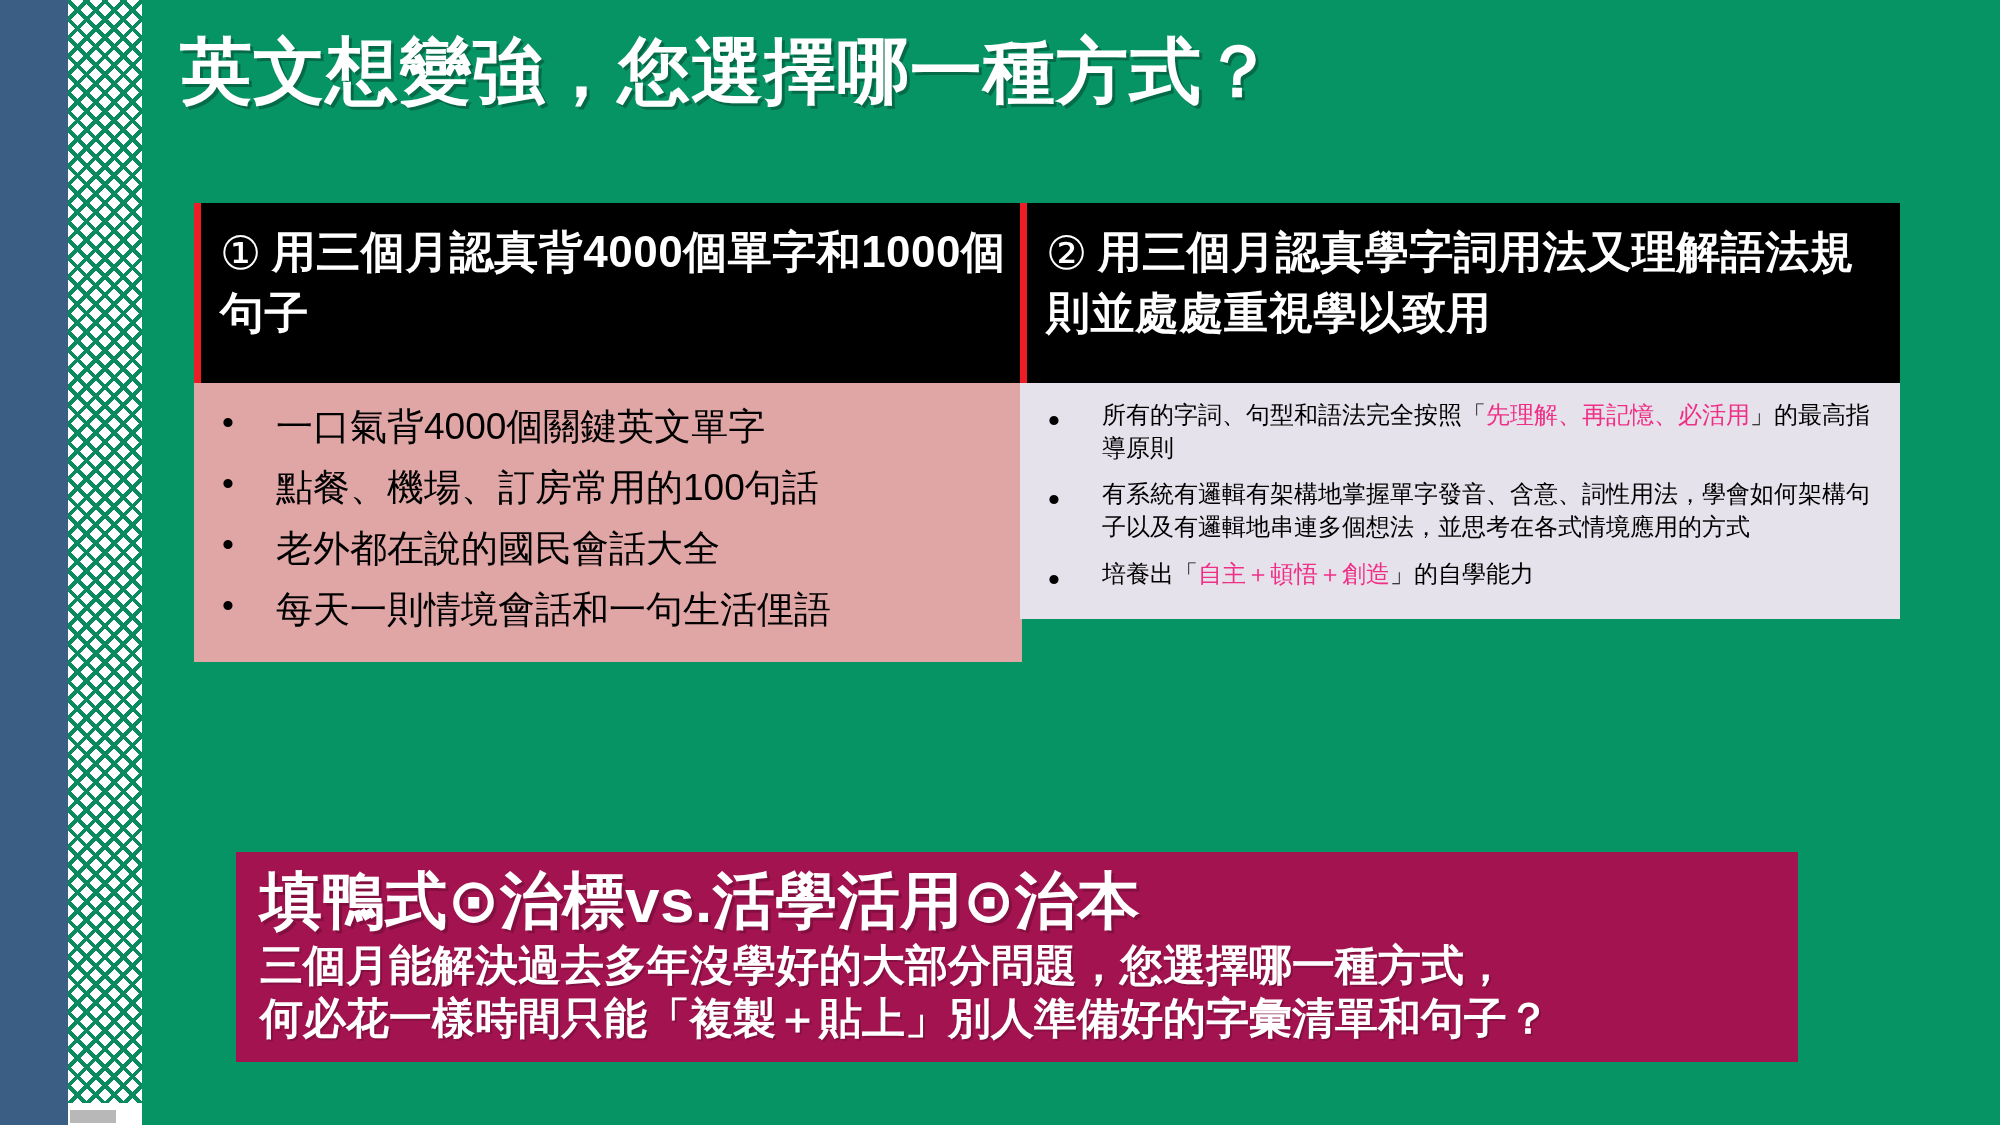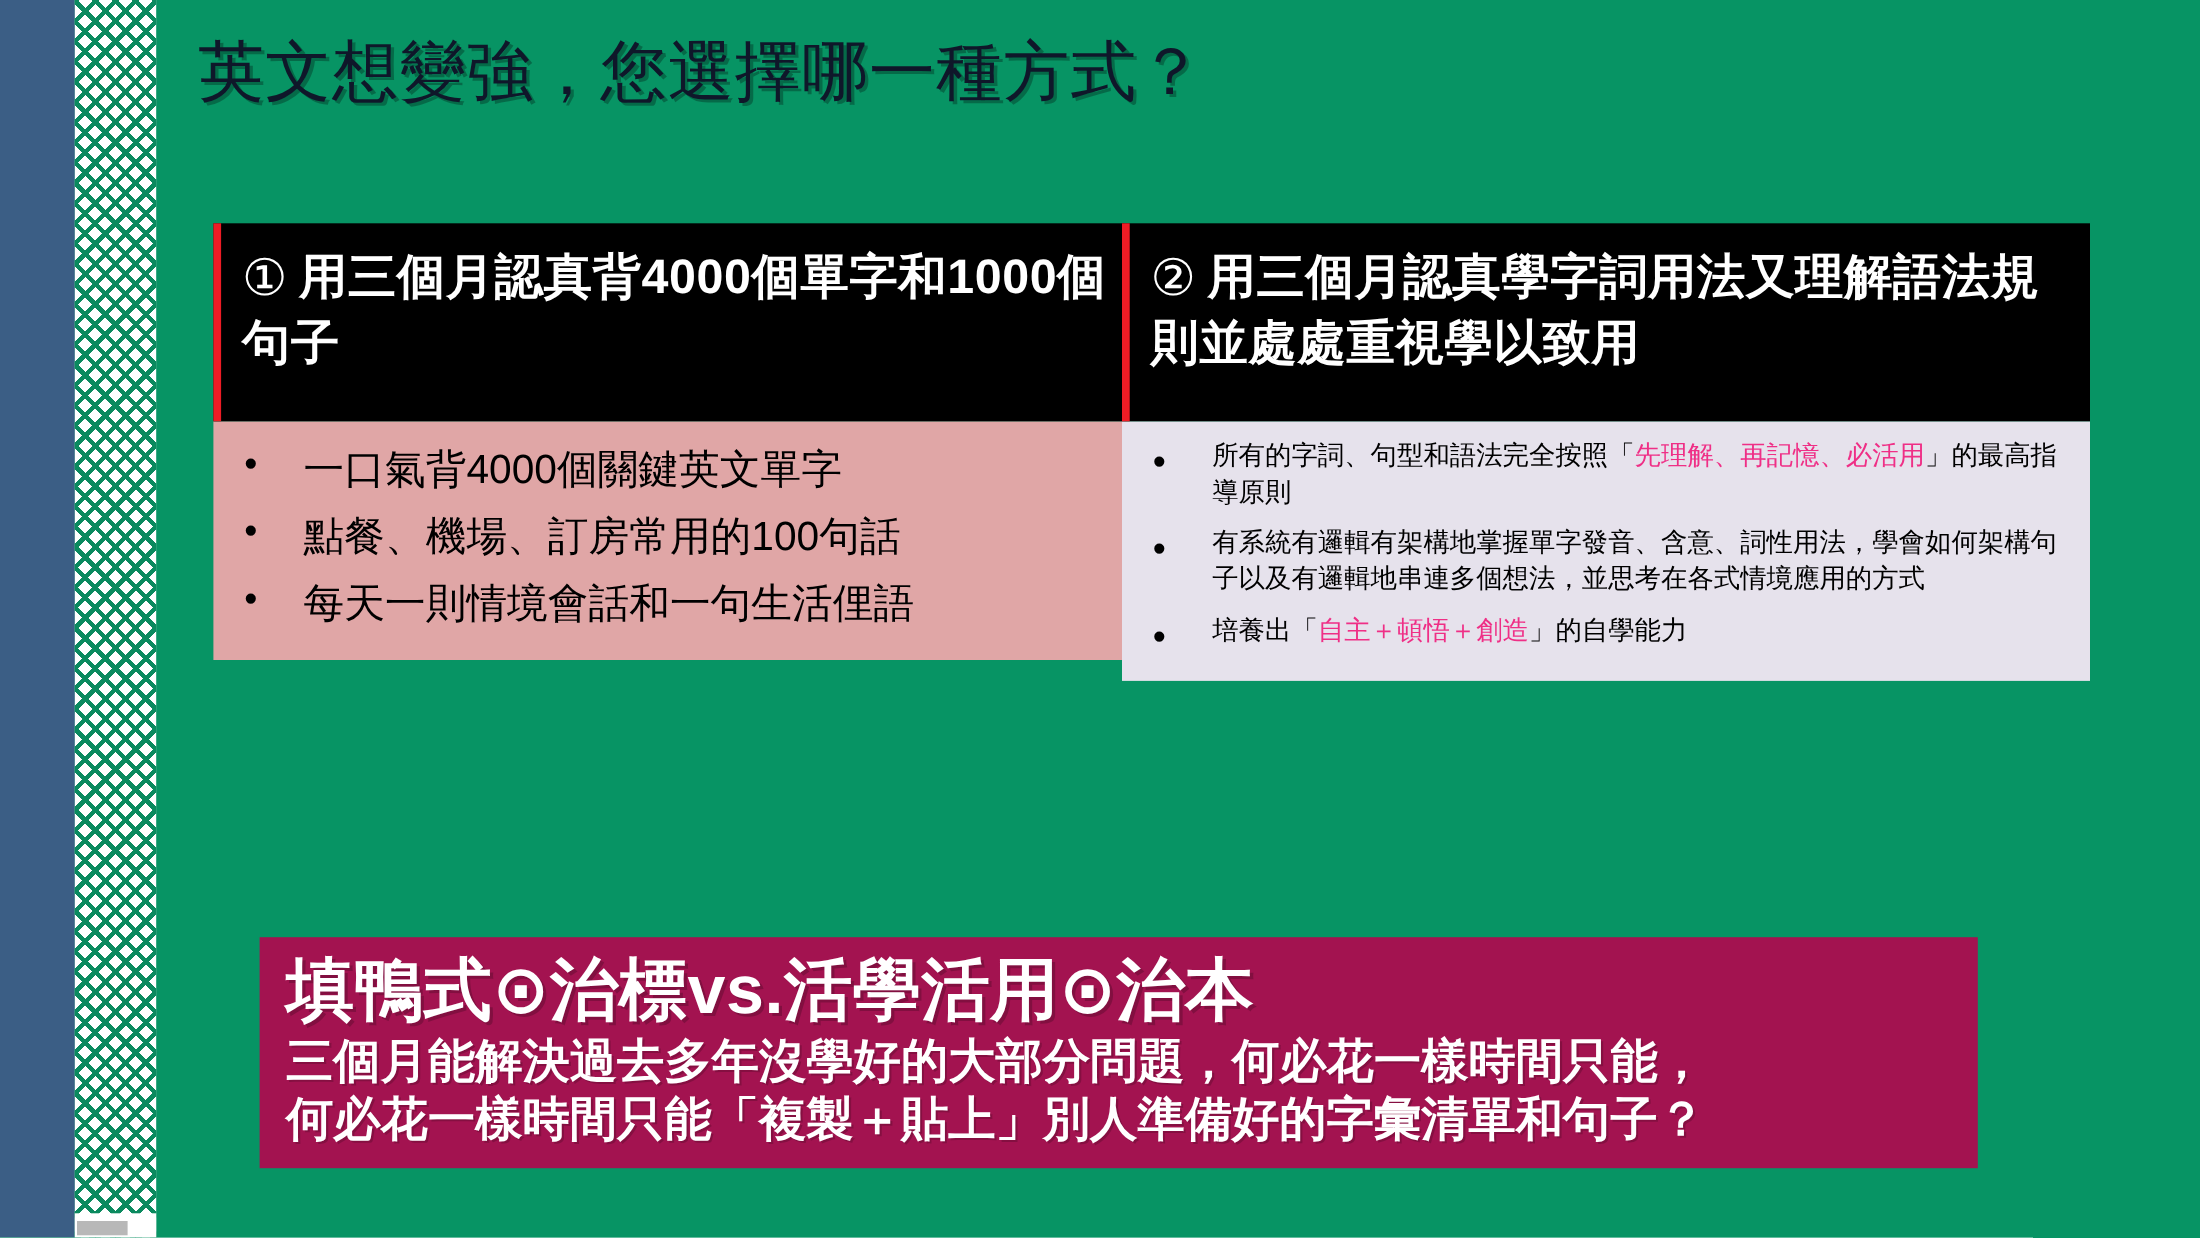"英文想變強，您選擇哪一種方式？" #title { color: #0f172a -> #ffffff; font-size: 60px -> 72px; font-weight: normal -> bold }
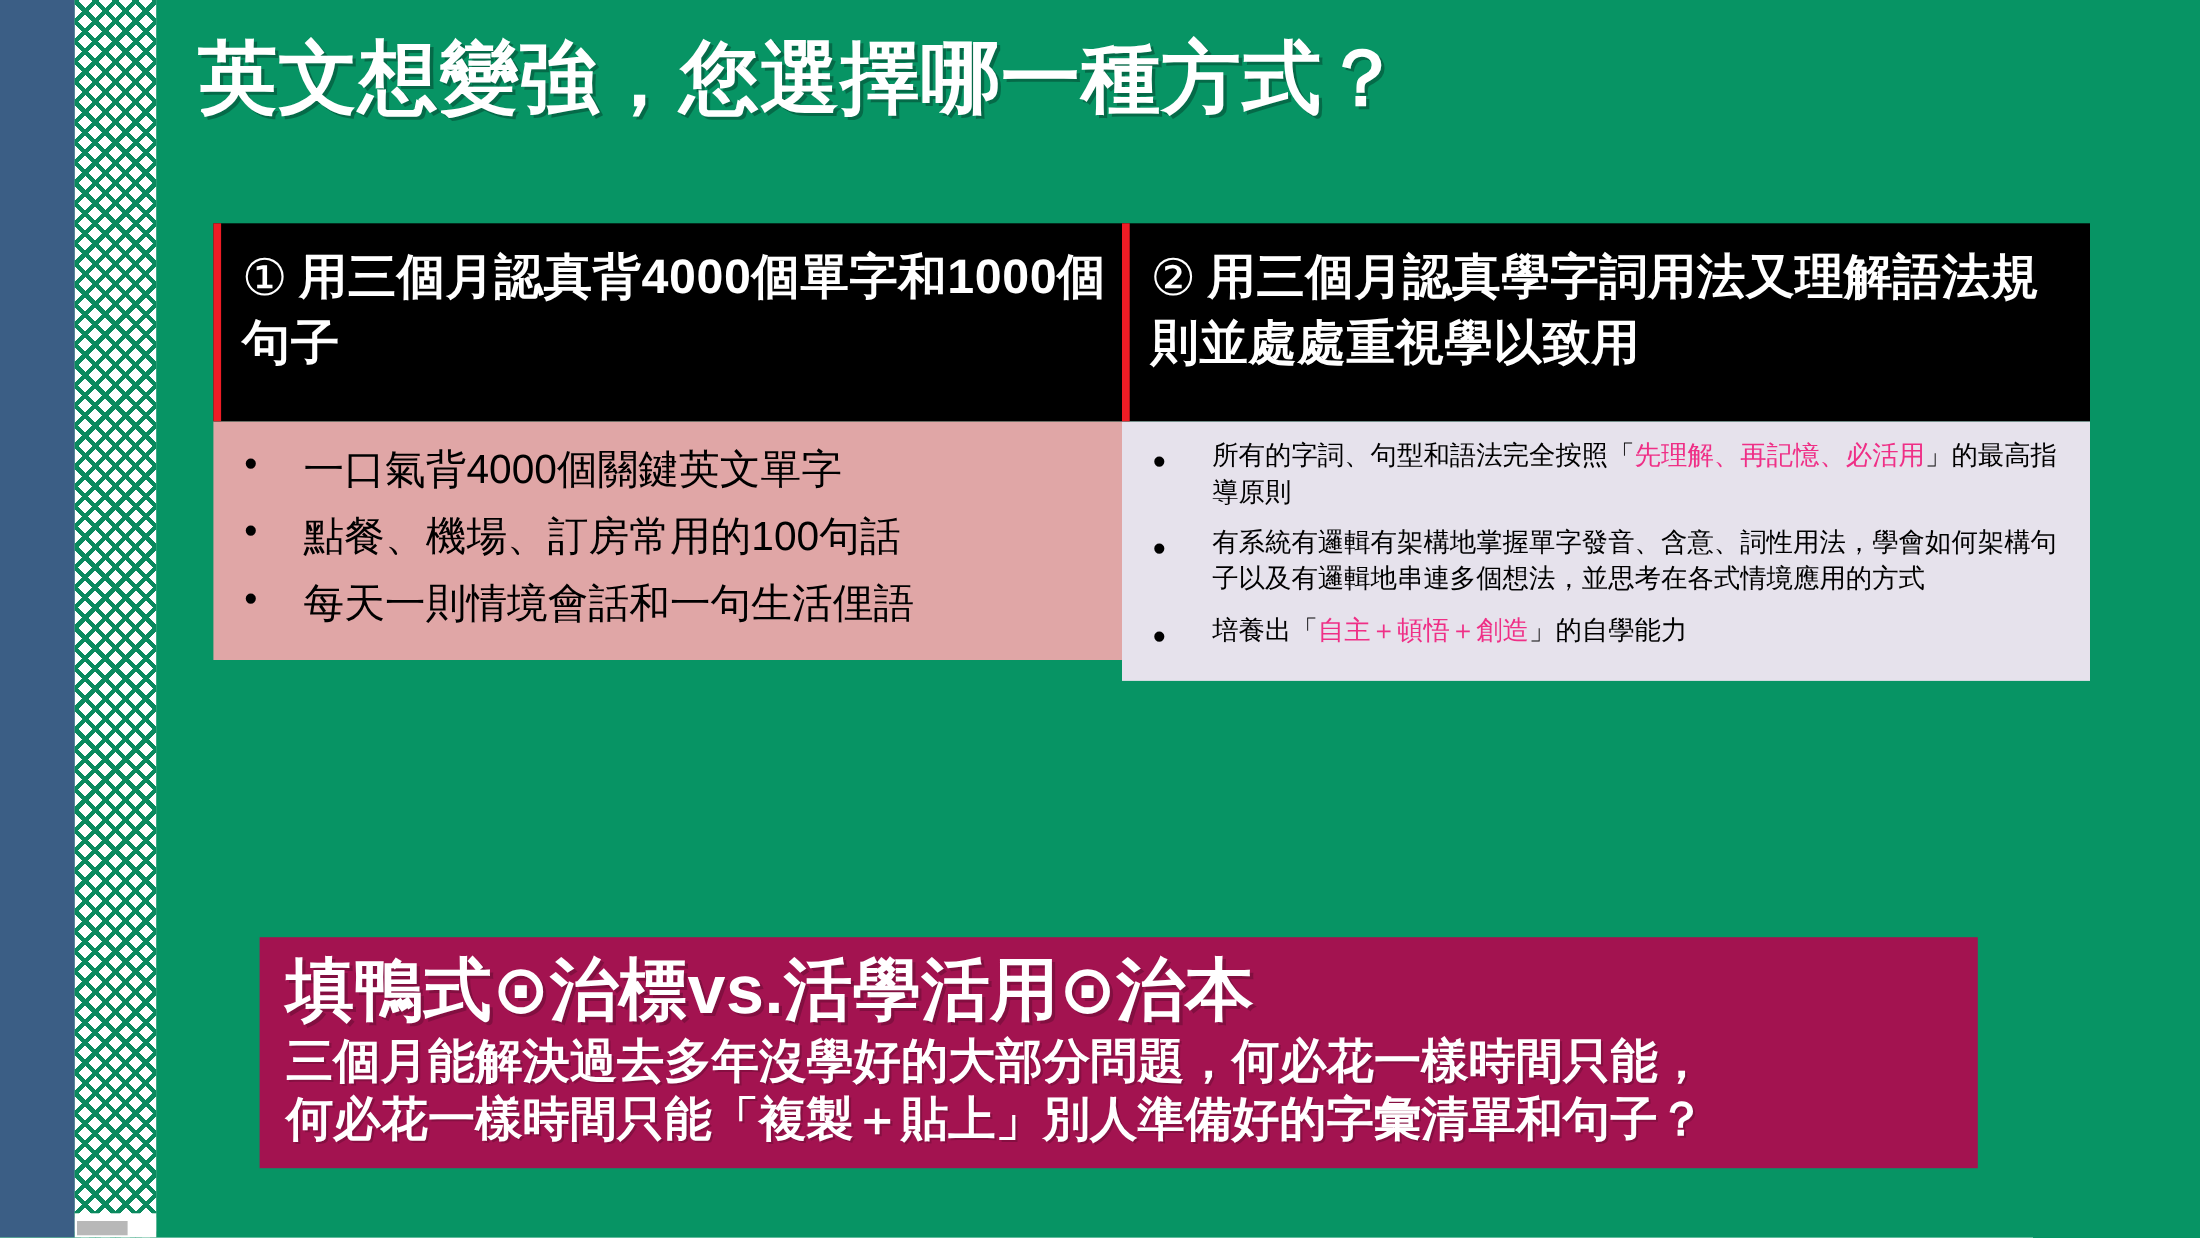"老外都在說的國民會話大全" li { html: none -> <li><span>老外都在說的國民會話大全</span></li> }
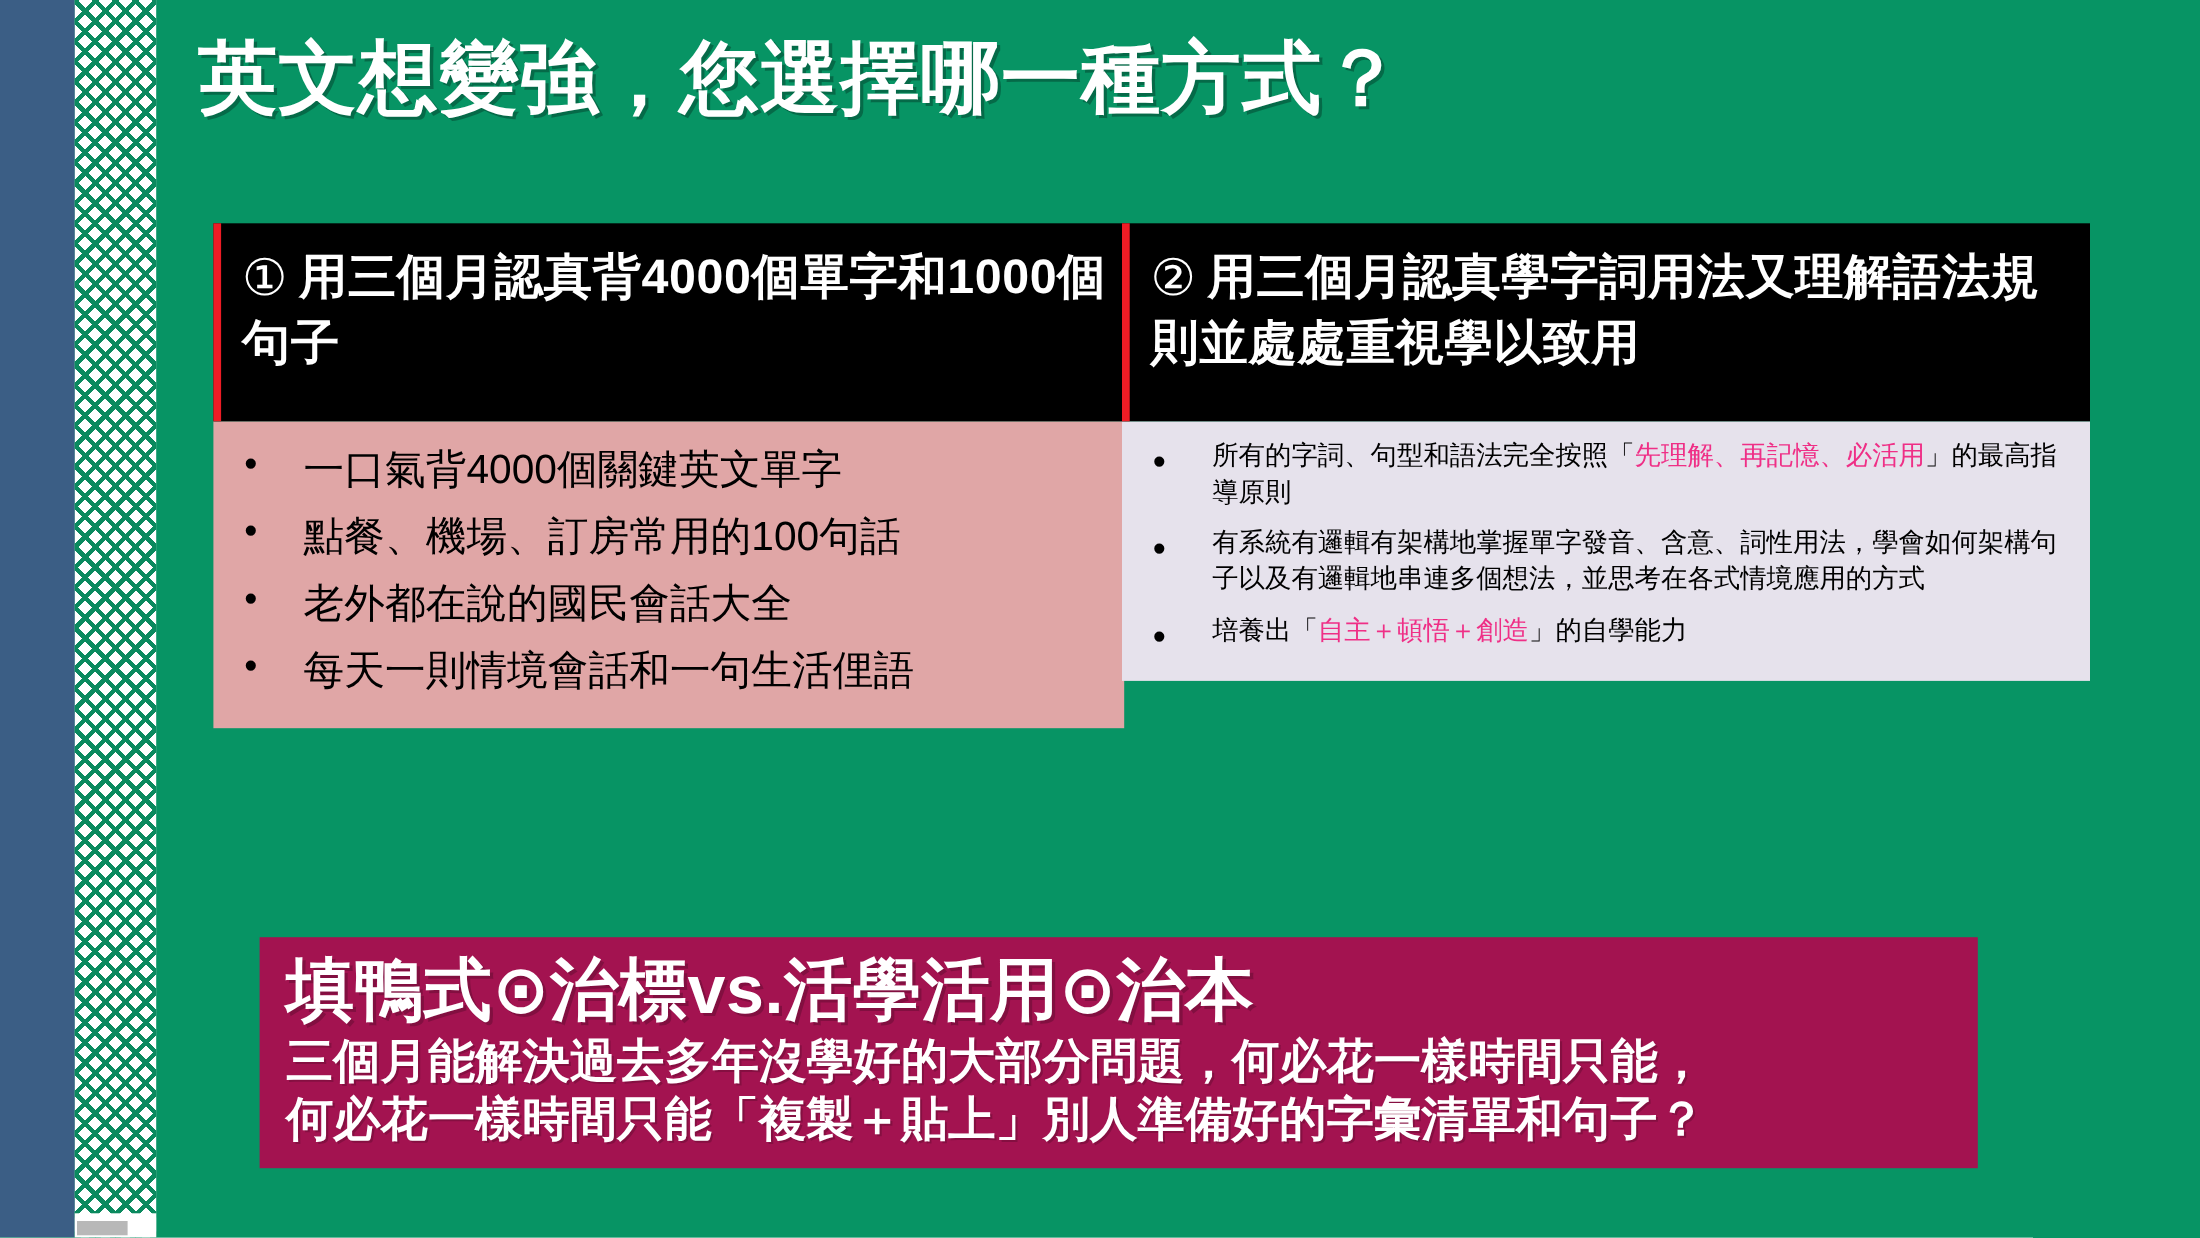"三個月能解決過去多年沒學好的大部分問題，何必花一樣時間只能，" div.banner-sub { text: 何必花一樣時間只能 -> 您選擇哪一種方式 }
